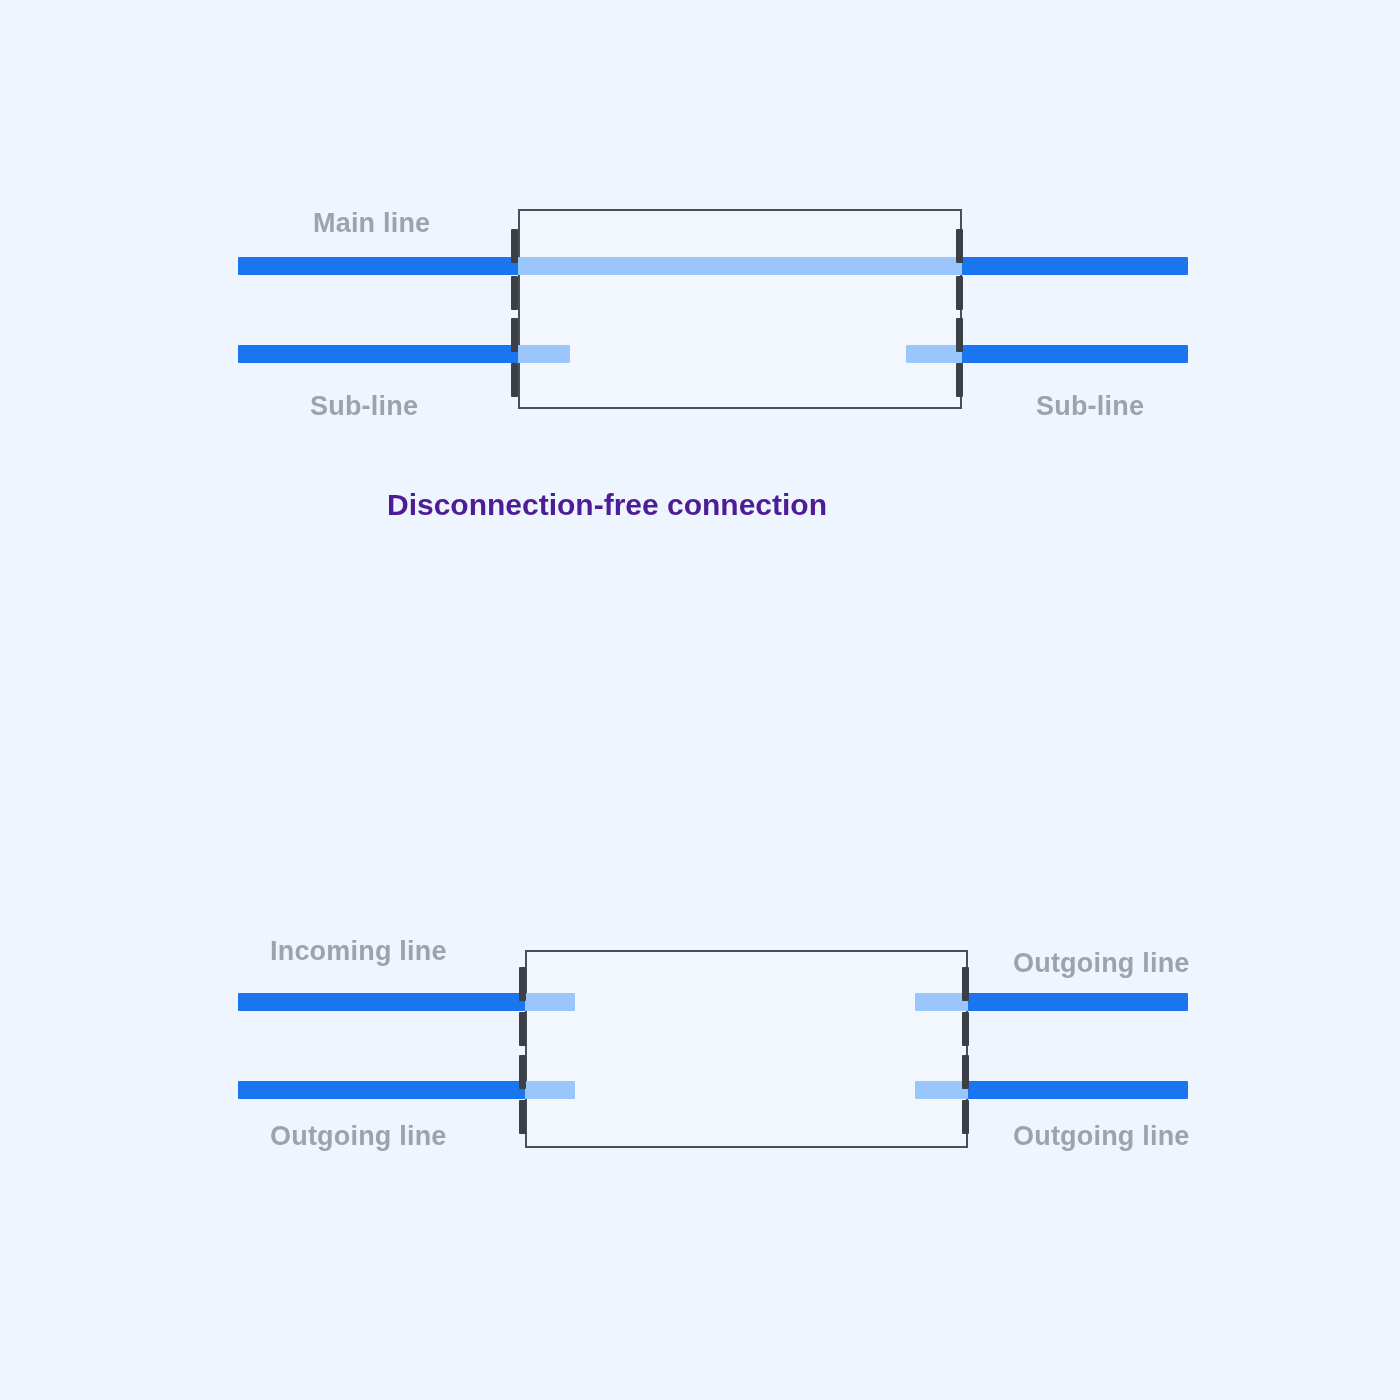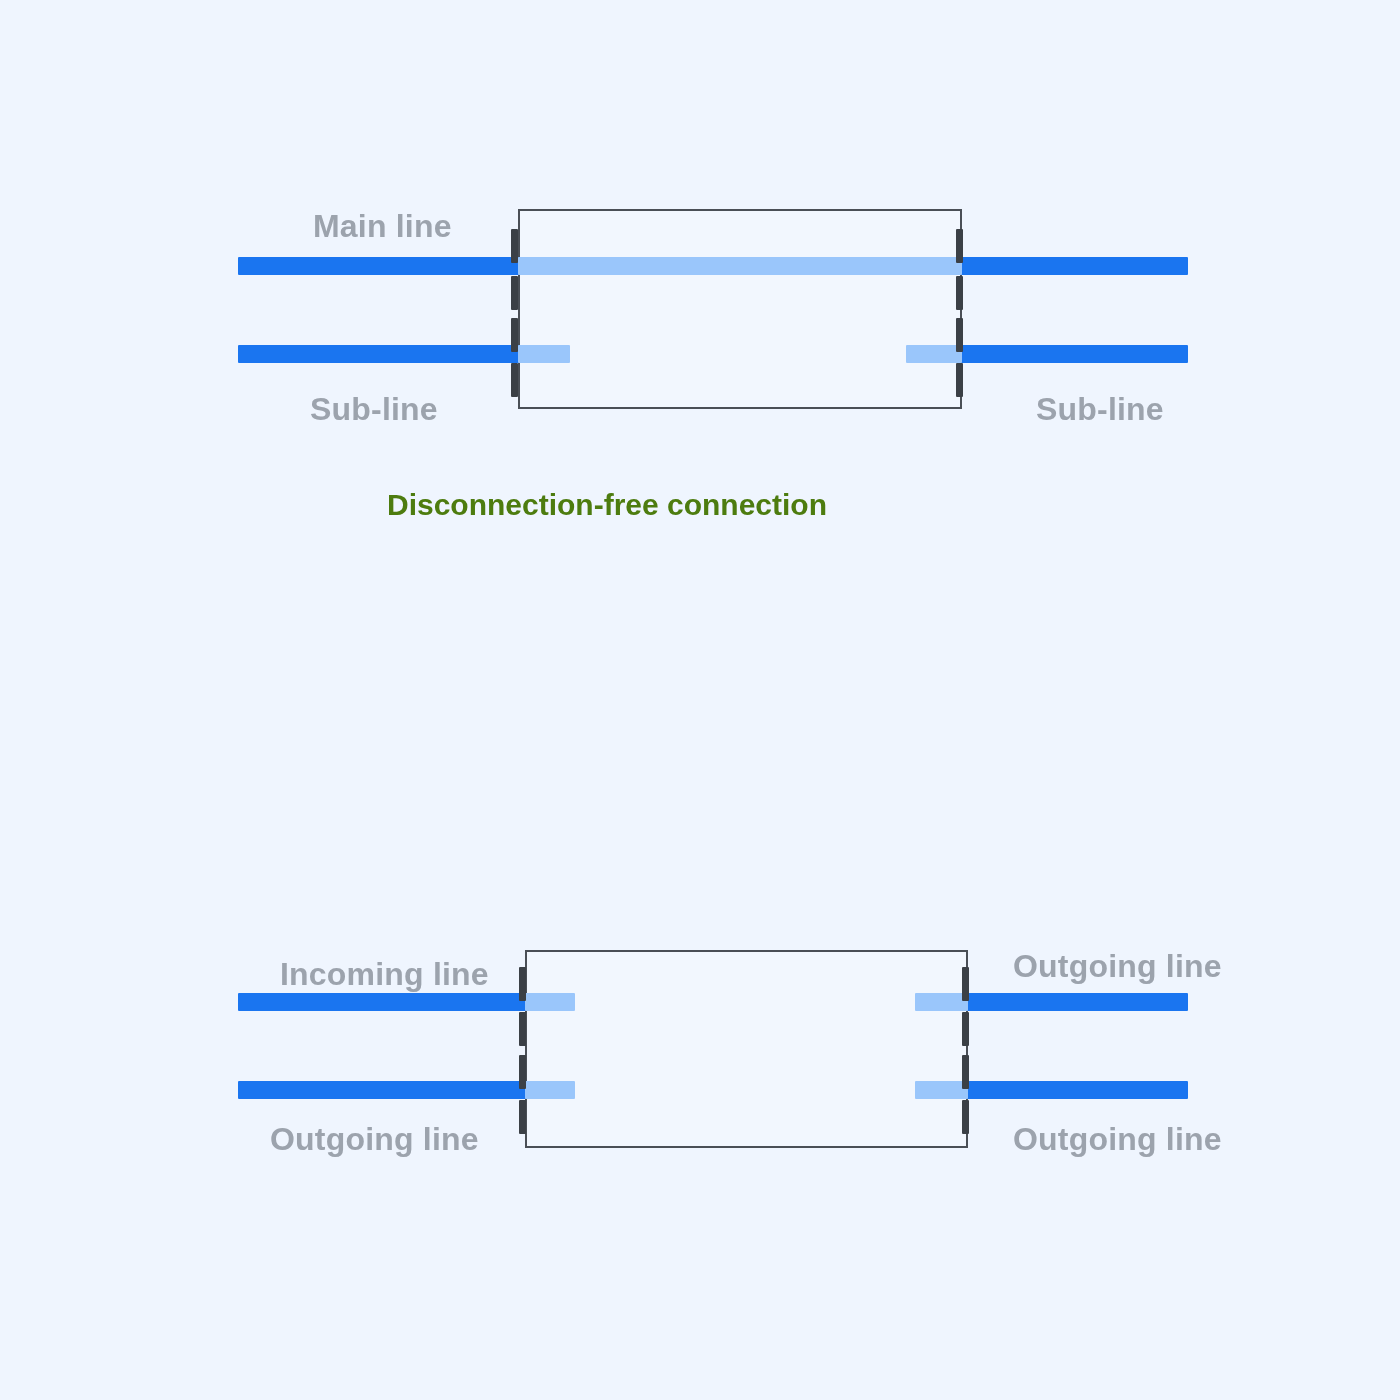"Main line" .label { font-size: 32px -> 27px }
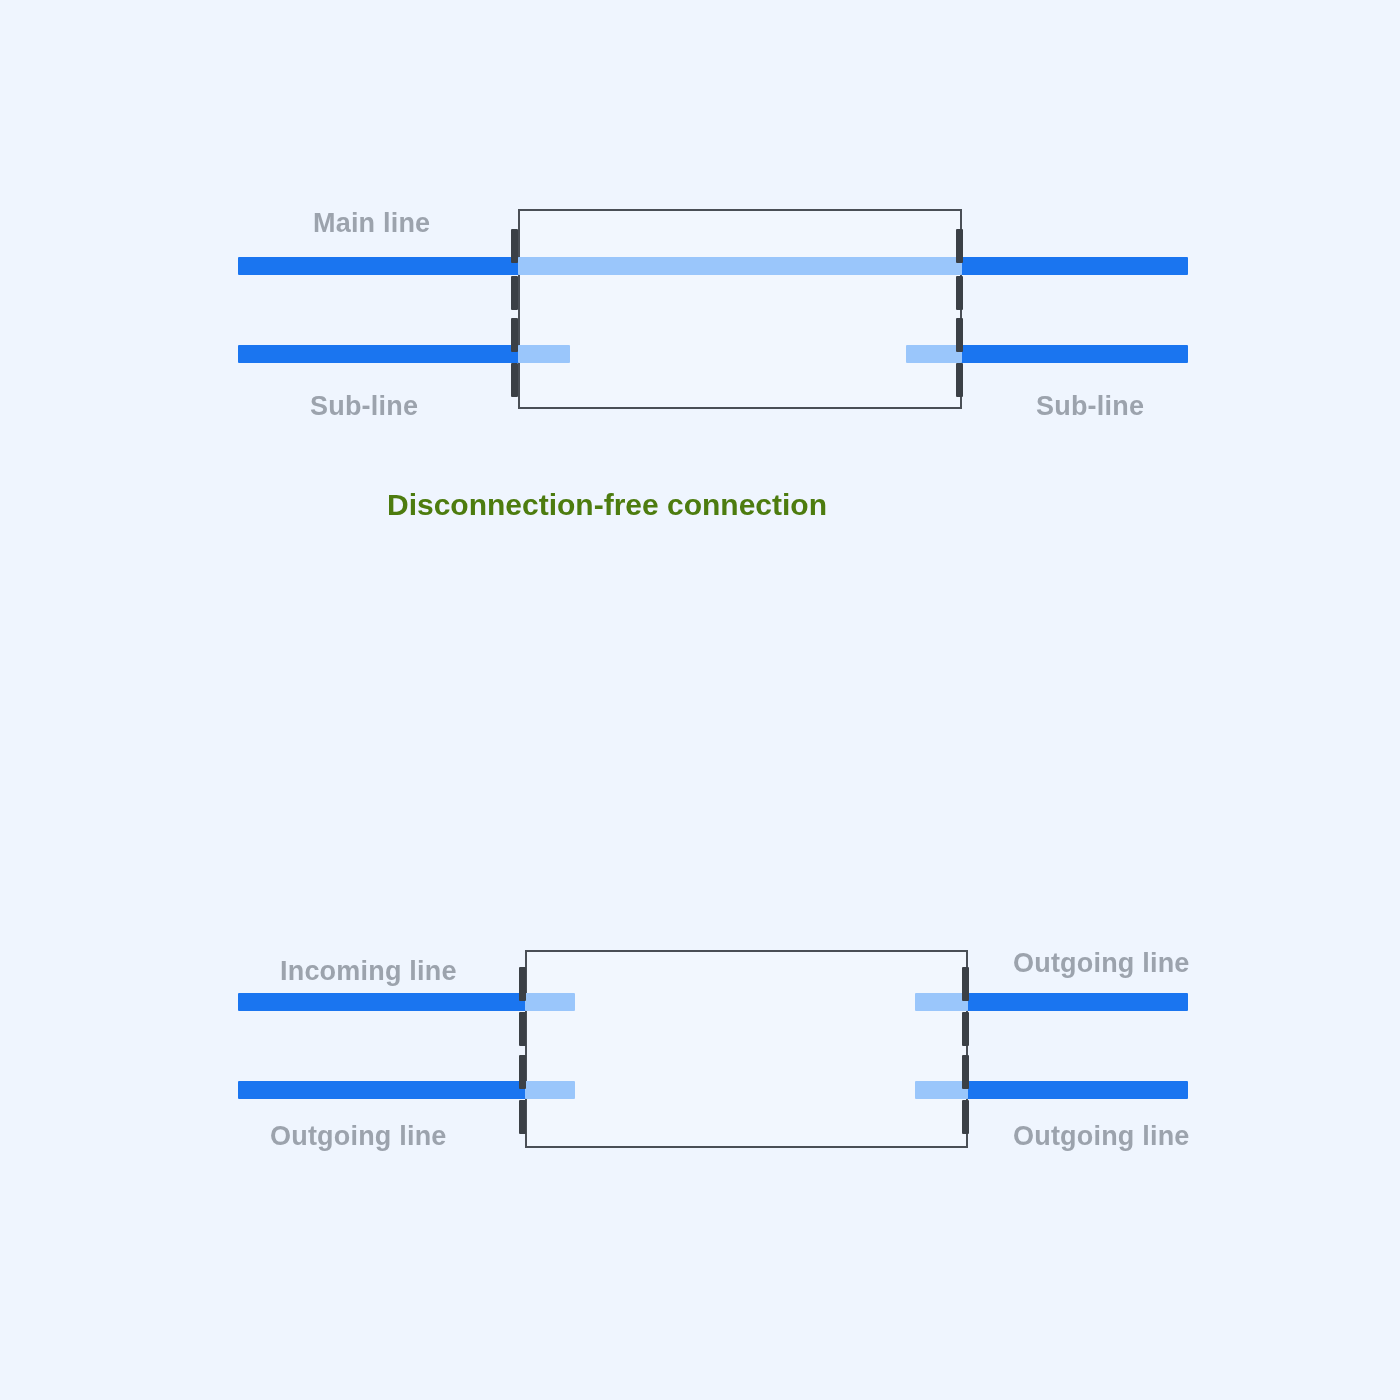"Disconnection-free connection" .caption { color: #4d7c0f -> #4c1d95 }
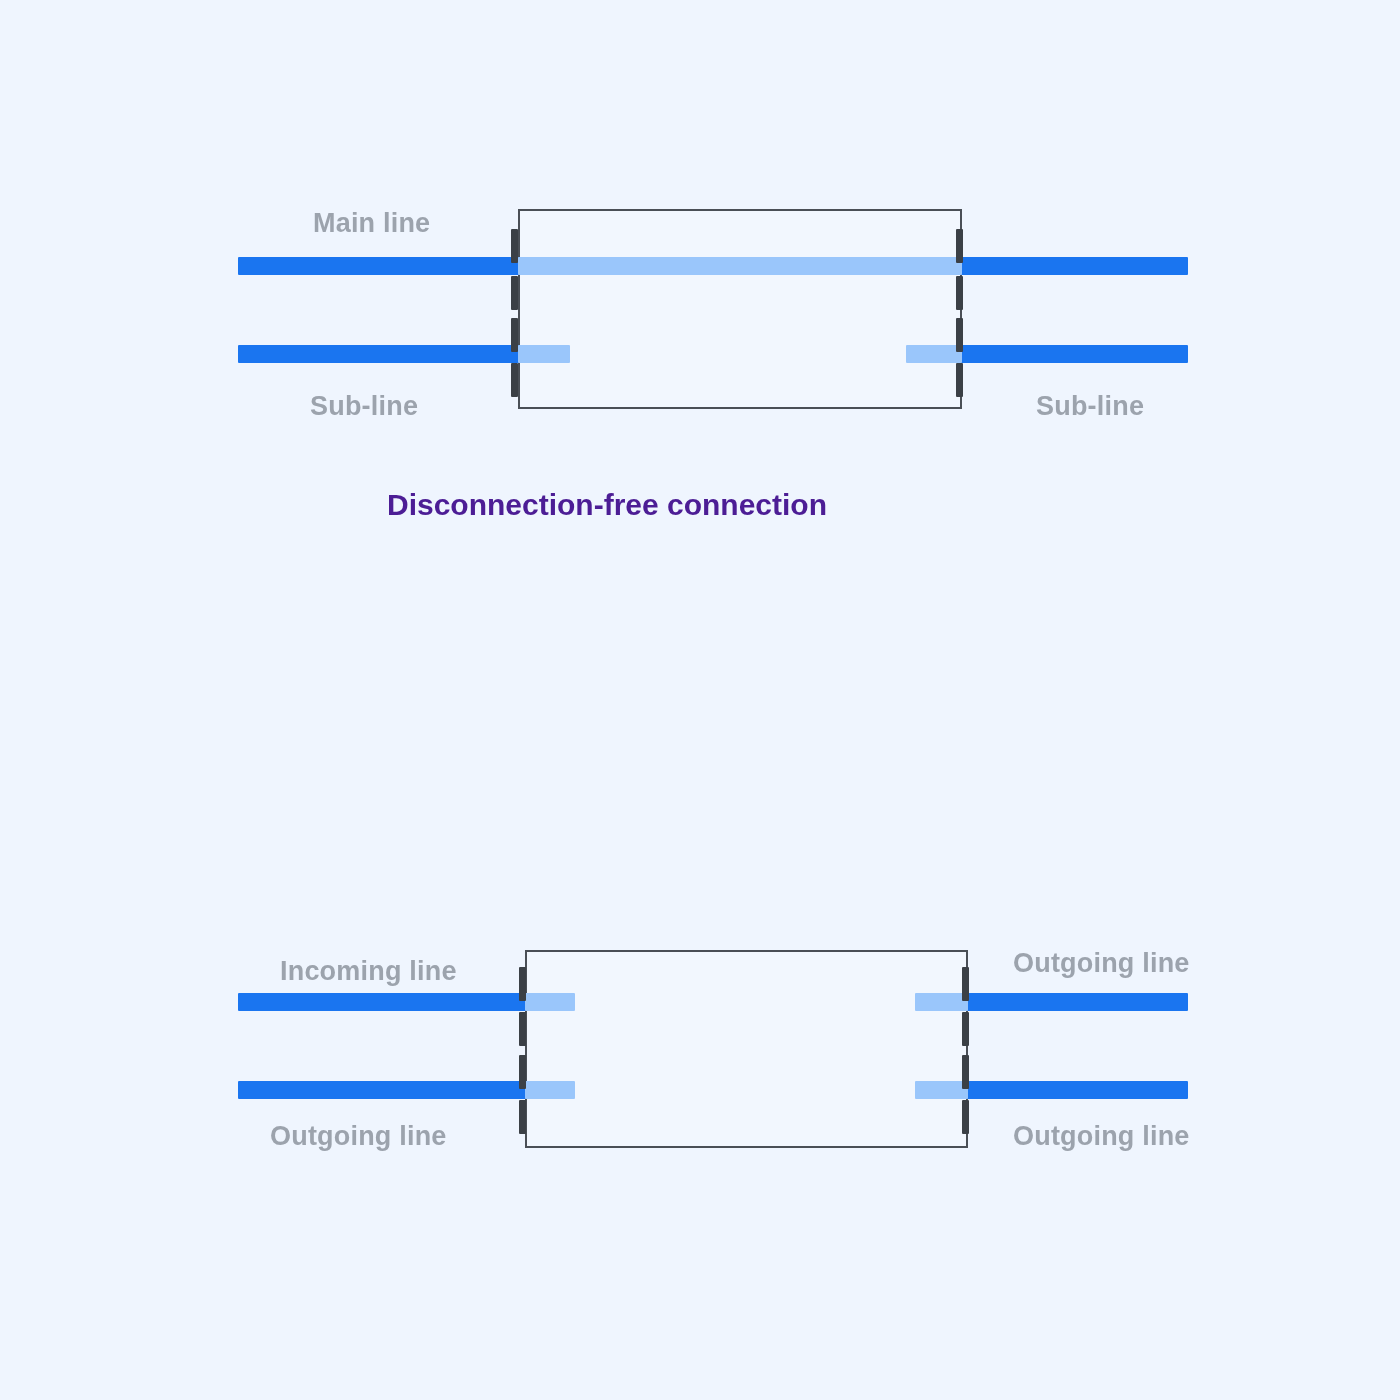"Incoming line" div.label { margin-left: 10px -> none; top: 56px -> 36px }
